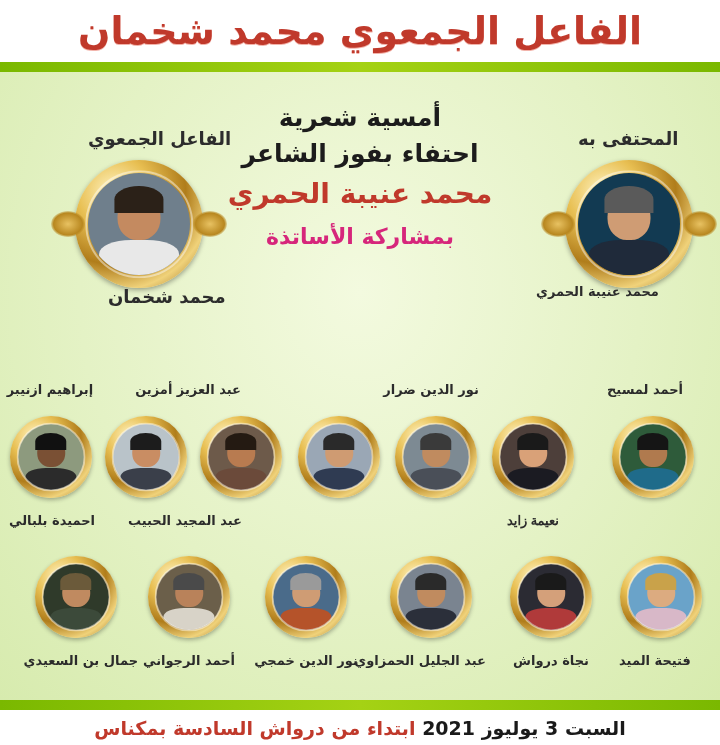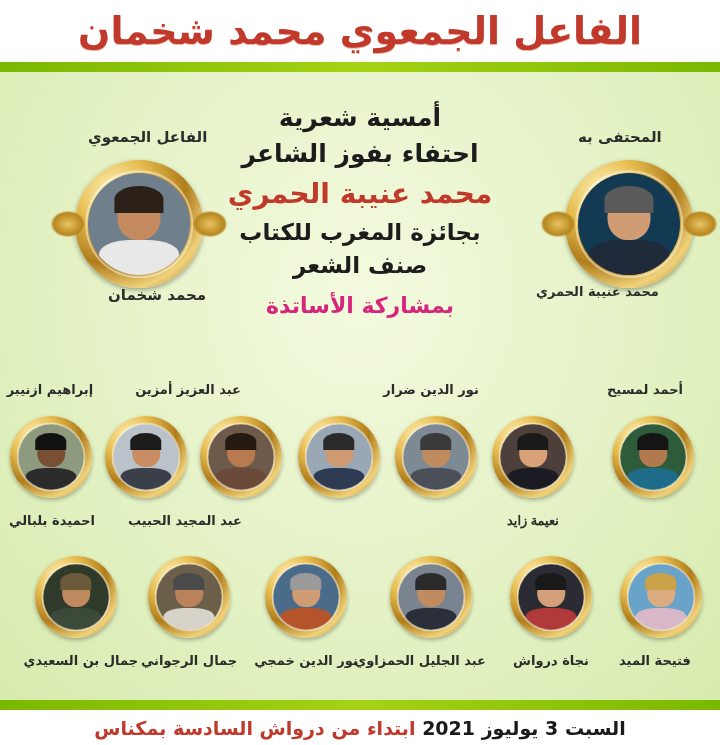"الفاعل الجمعوي" .hand { font-size: 15px -> 18px }
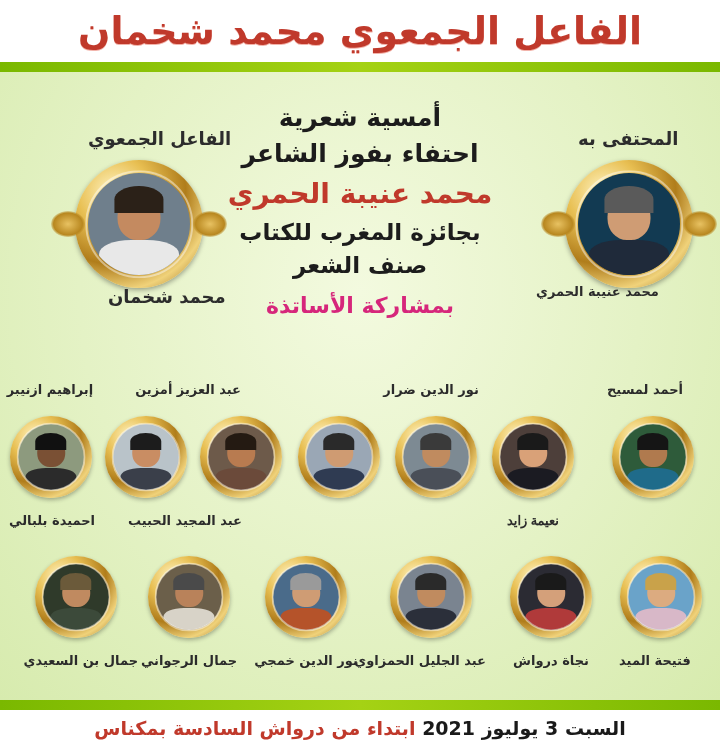"بجائزة المغرب للكتاب صنف الشعر" div.ct-prize { html: <div>بجائزة المغرب للكتاب صنف الشعر</div> -> none }
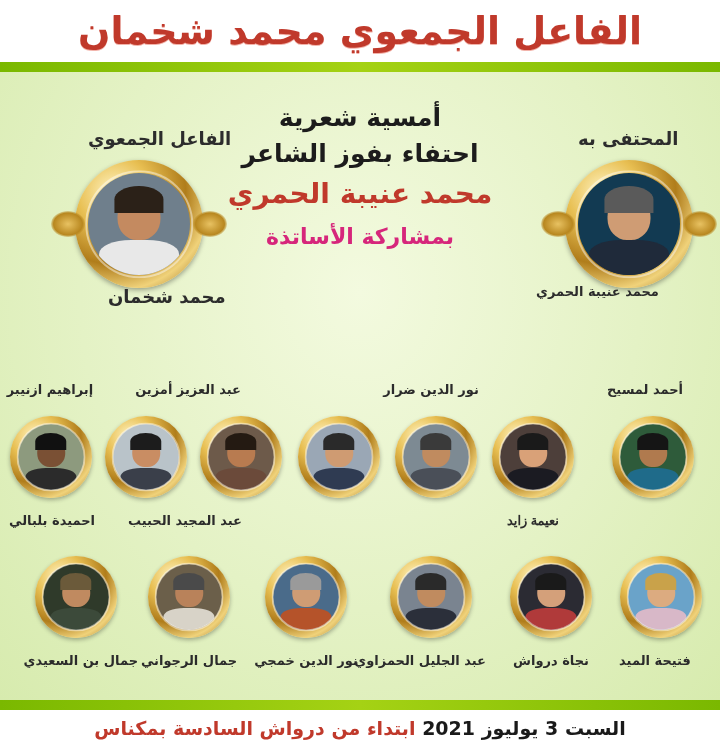"جمال الرجواني" div.caption { text: جمال -> أحمد }
